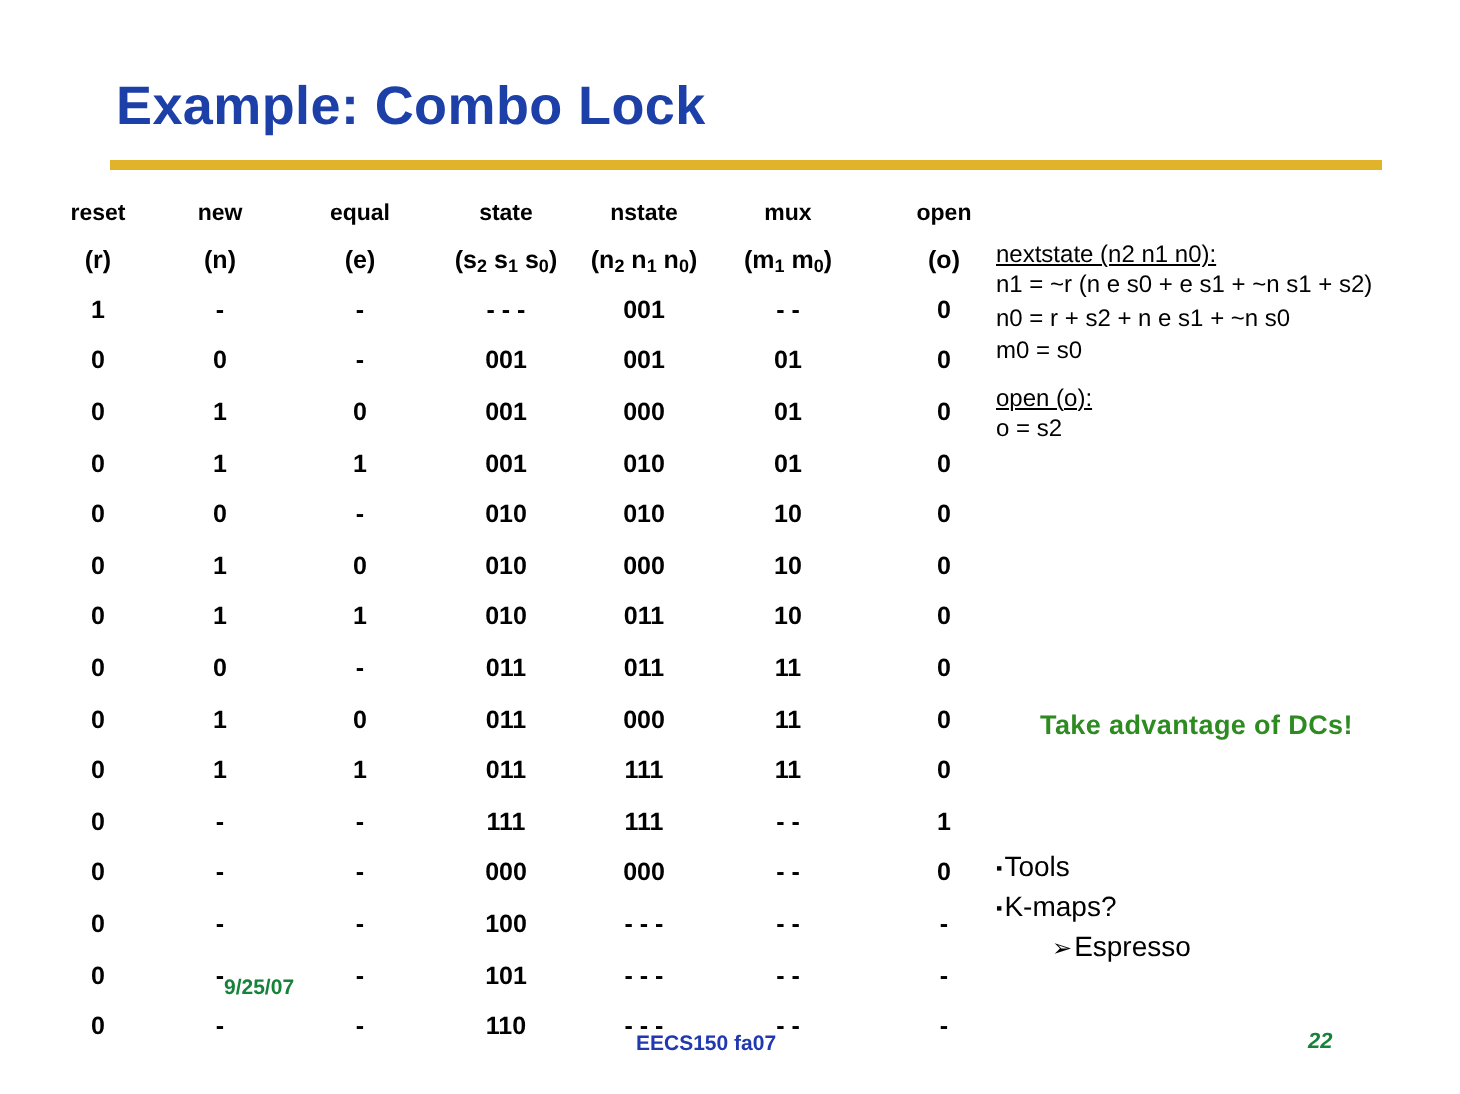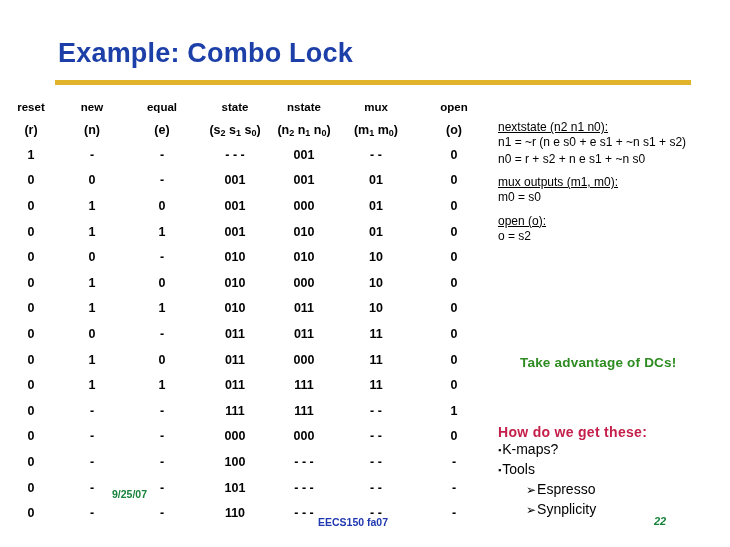"reset" #truth-table table { margin-left: none -> 18px }
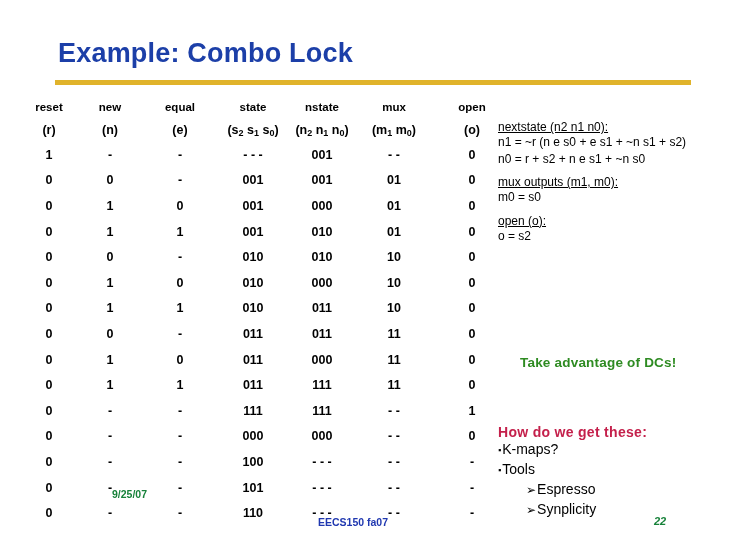"mux outputs (m1, m0):" div.eq-head { html: <div>mux outputs (m1, m0):</div> -> none }
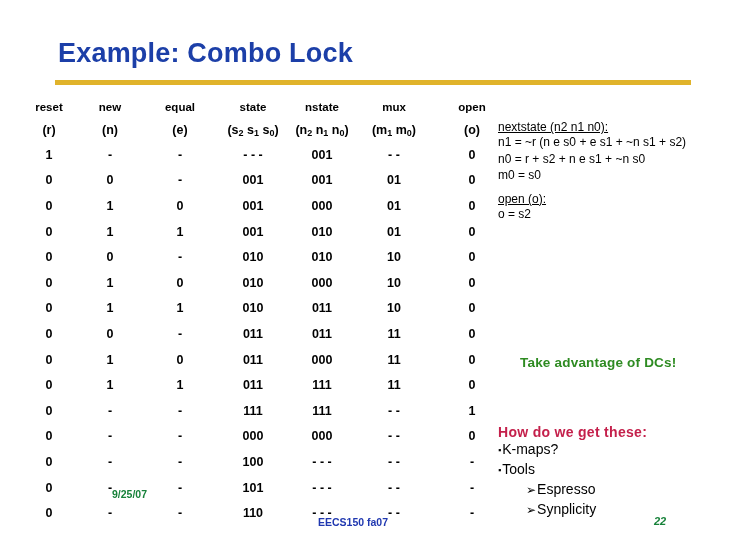"How do we get these:" div.red-head { html: <div>How do we get these:</div> -> none }
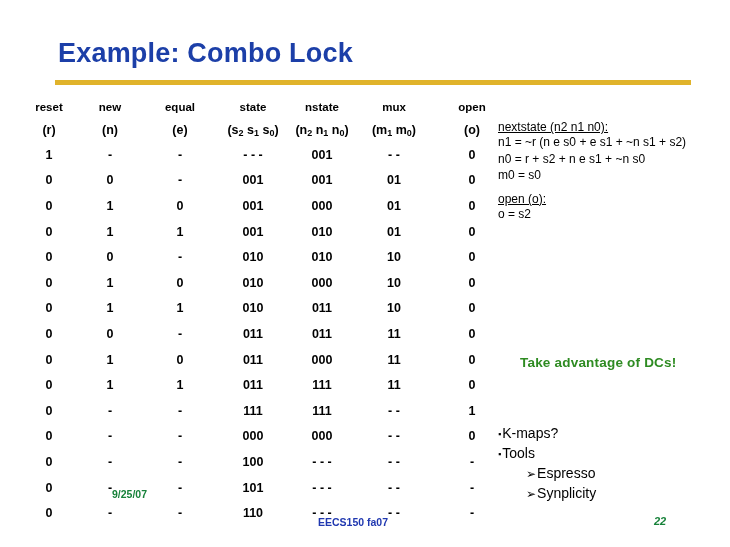"▪K-maps?" div.bullet-line { order: before "▪Tools" -> after "▪Tools" }
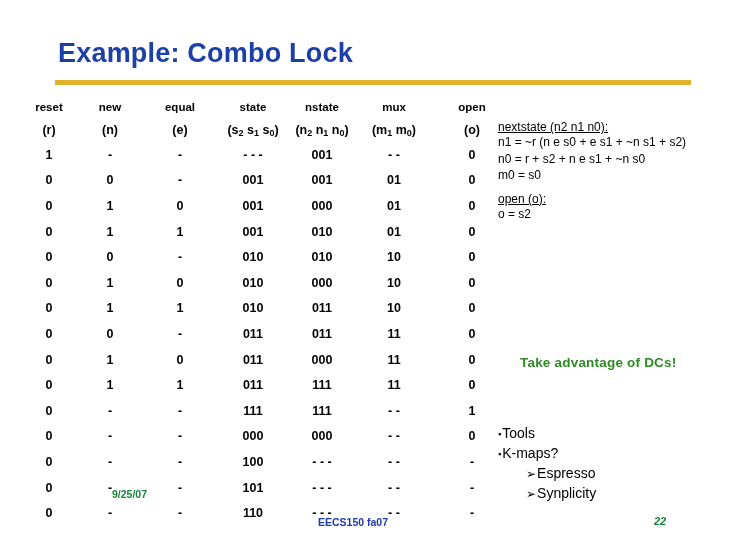"➢Synplicity" div.bullet-line { html: <div> <span>➢</span><span>Synplicity</span> </div> -> none }
